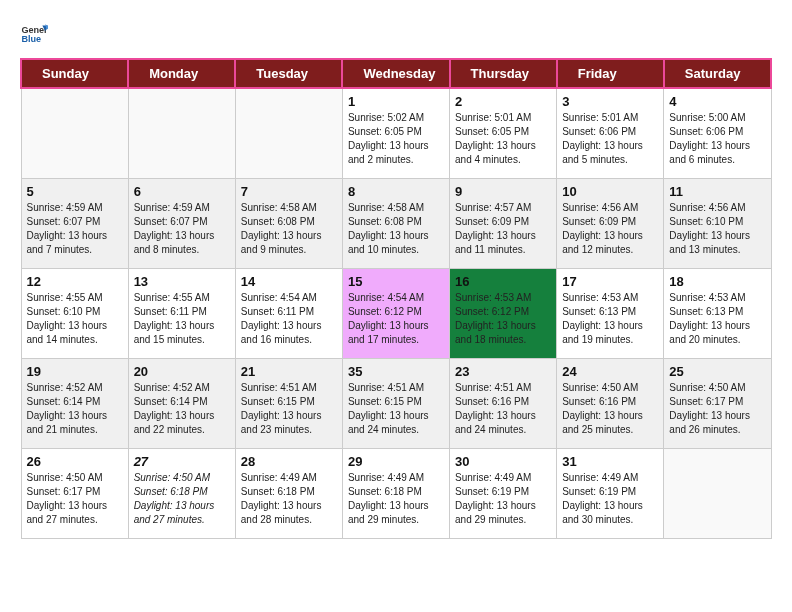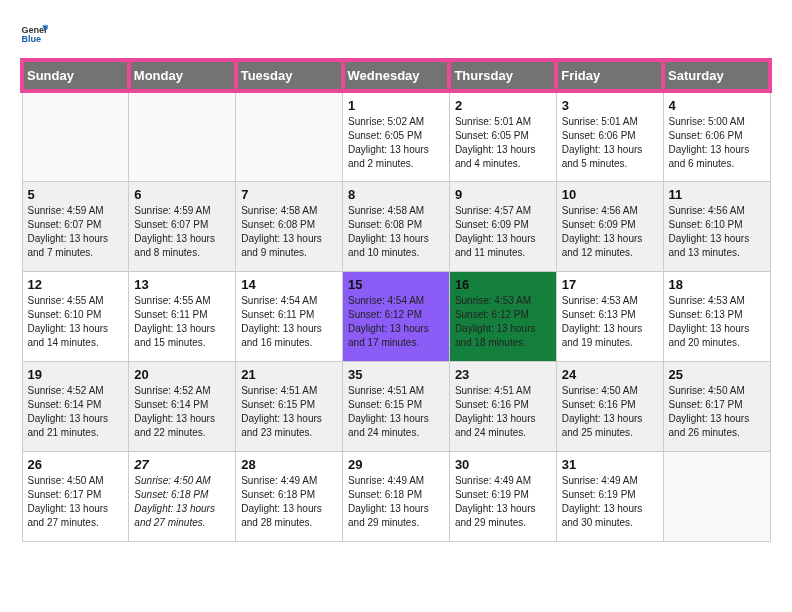"Sunday" .calendar th { background-color: #737373 -> #7f1d1d; border: 4px solid #ec4899 -> 2px solid #ec4899; padding: 6px 3px -> 6px 20px }
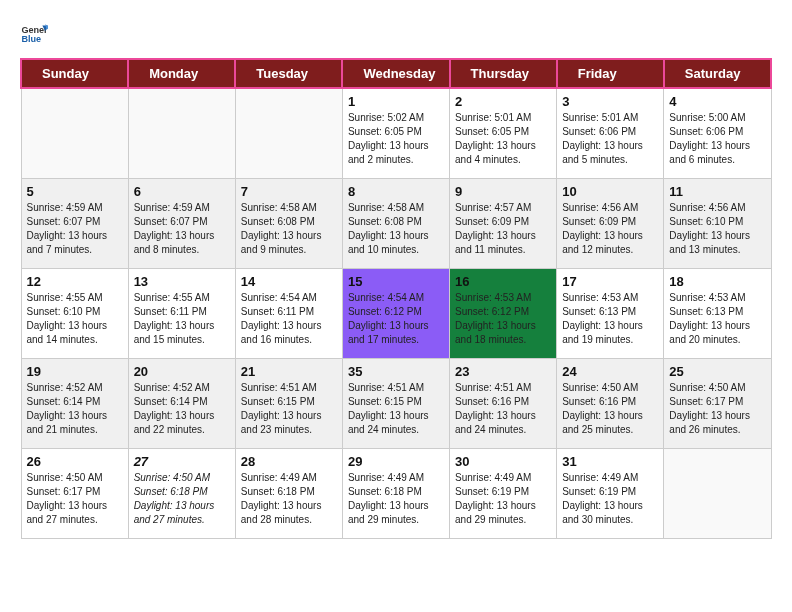"15" td { background: #8b5cf6 -> #f0abfc }
